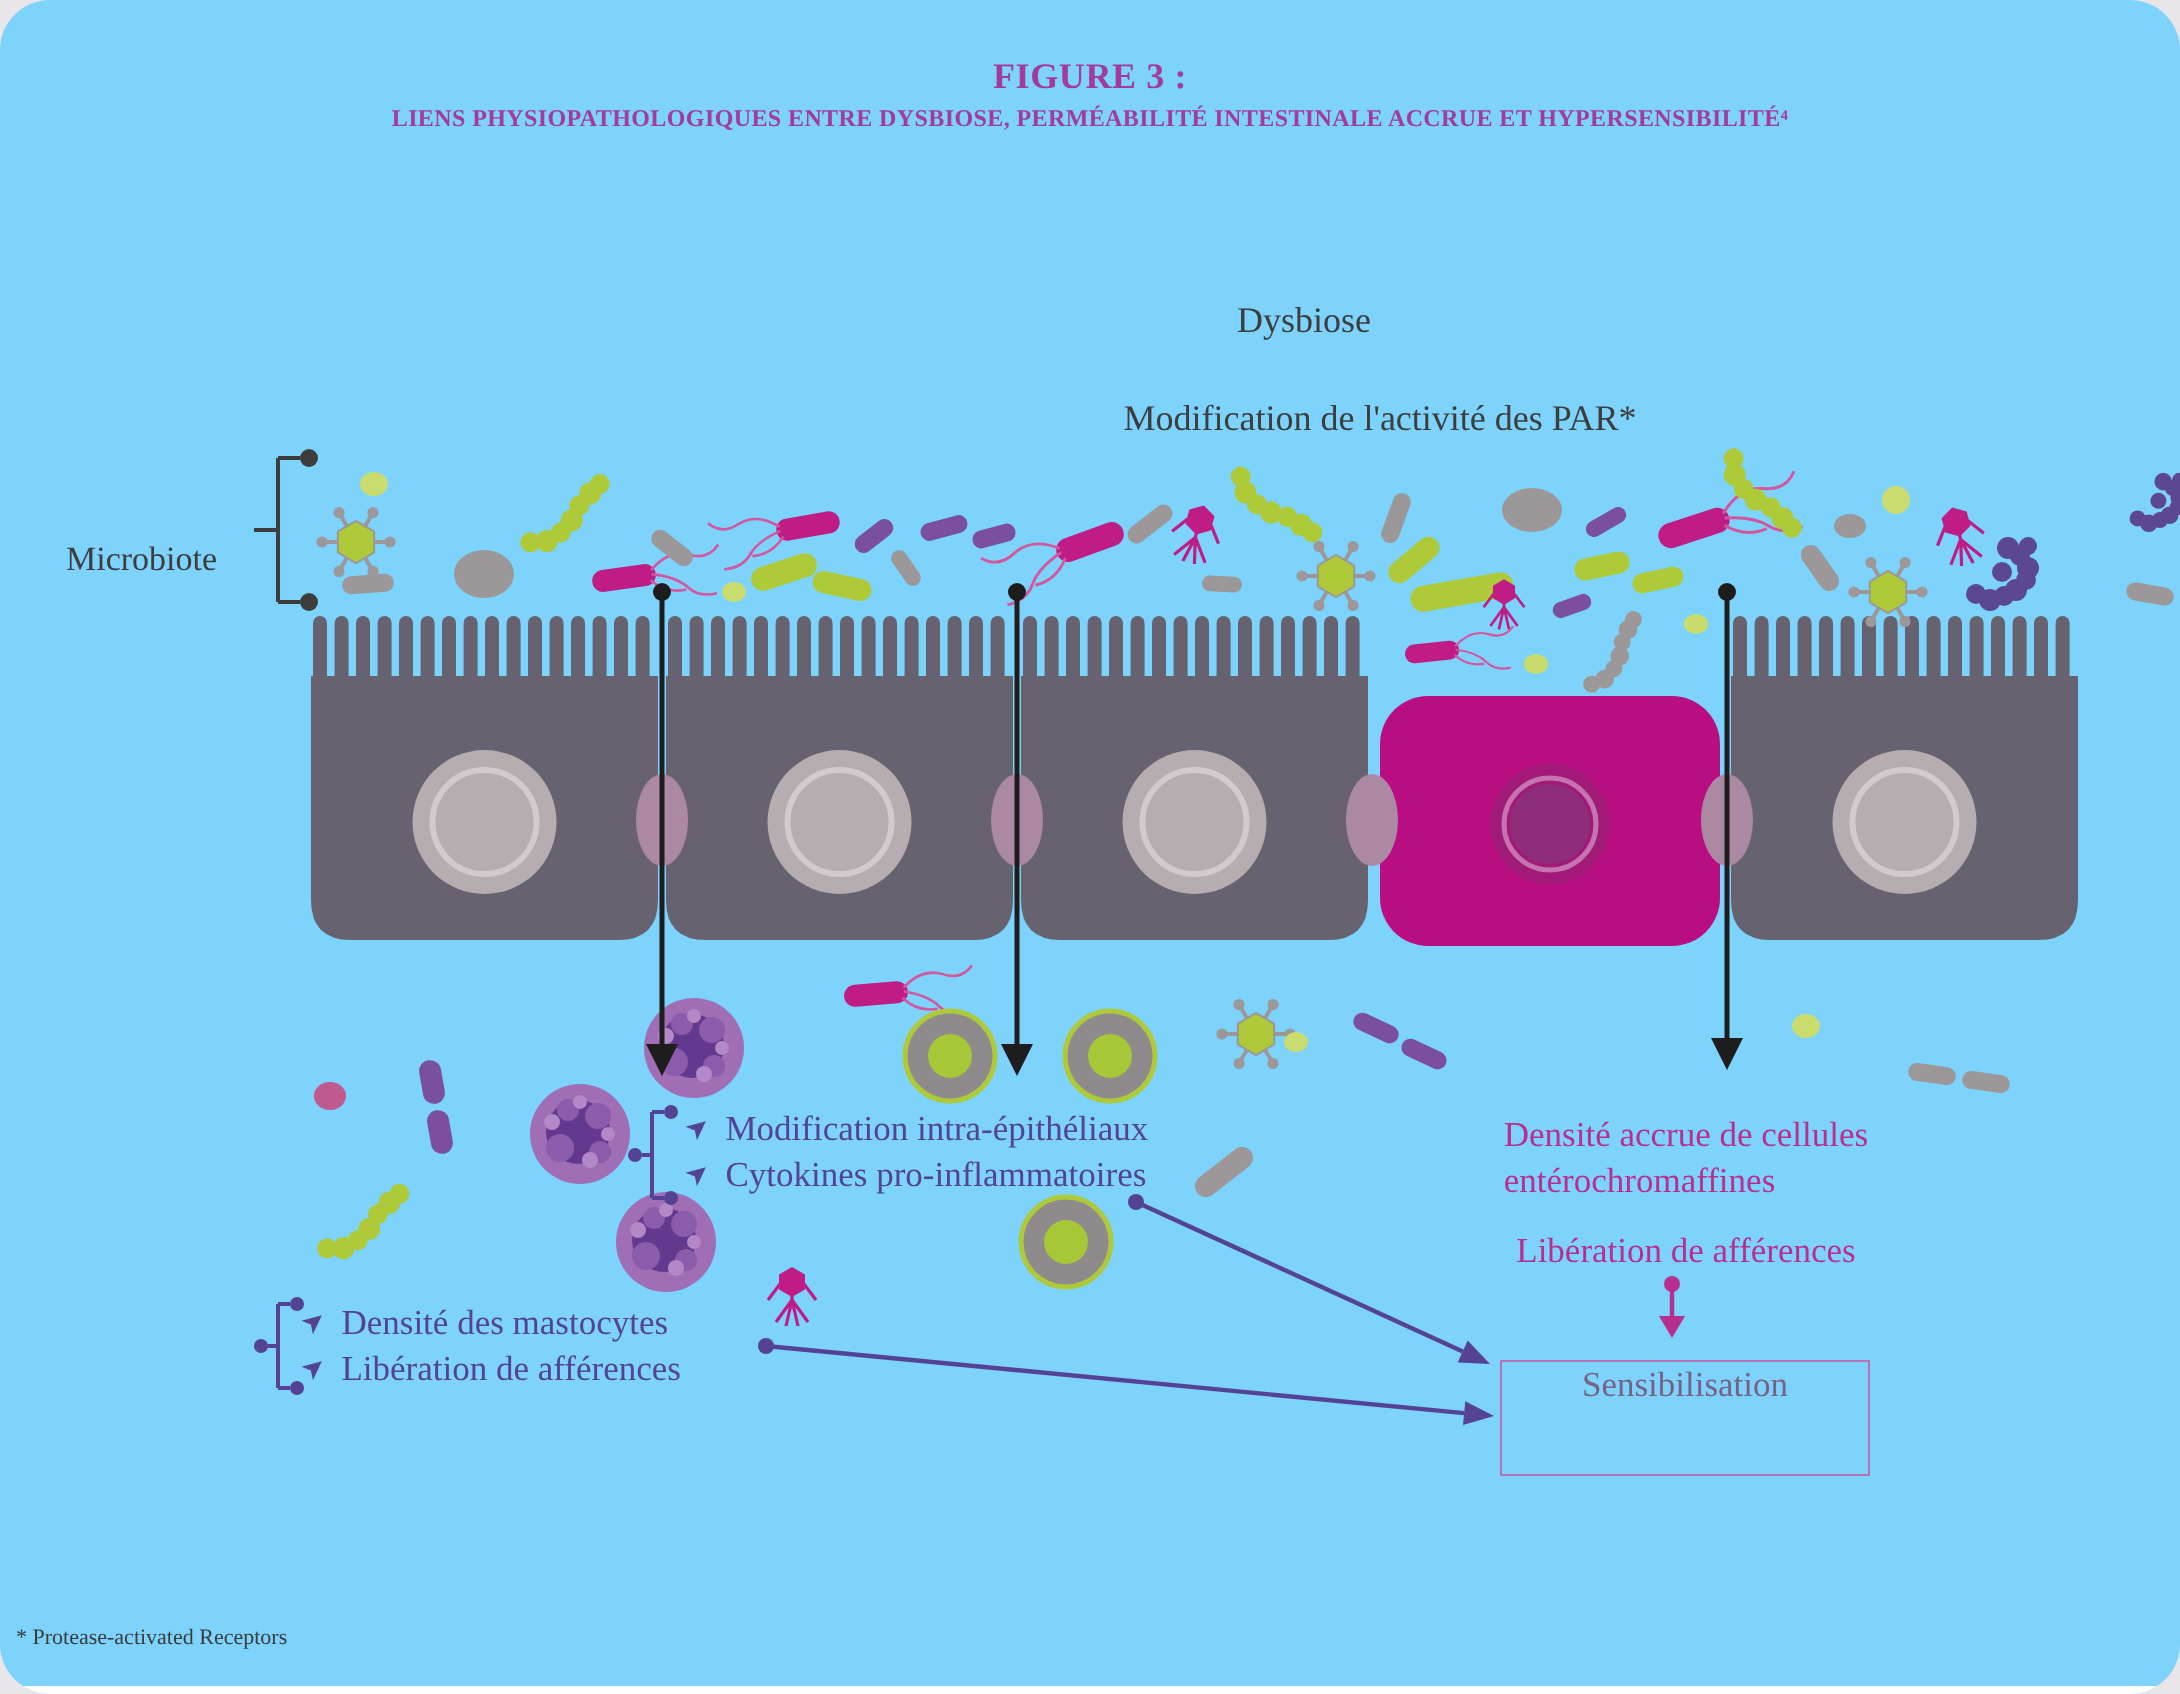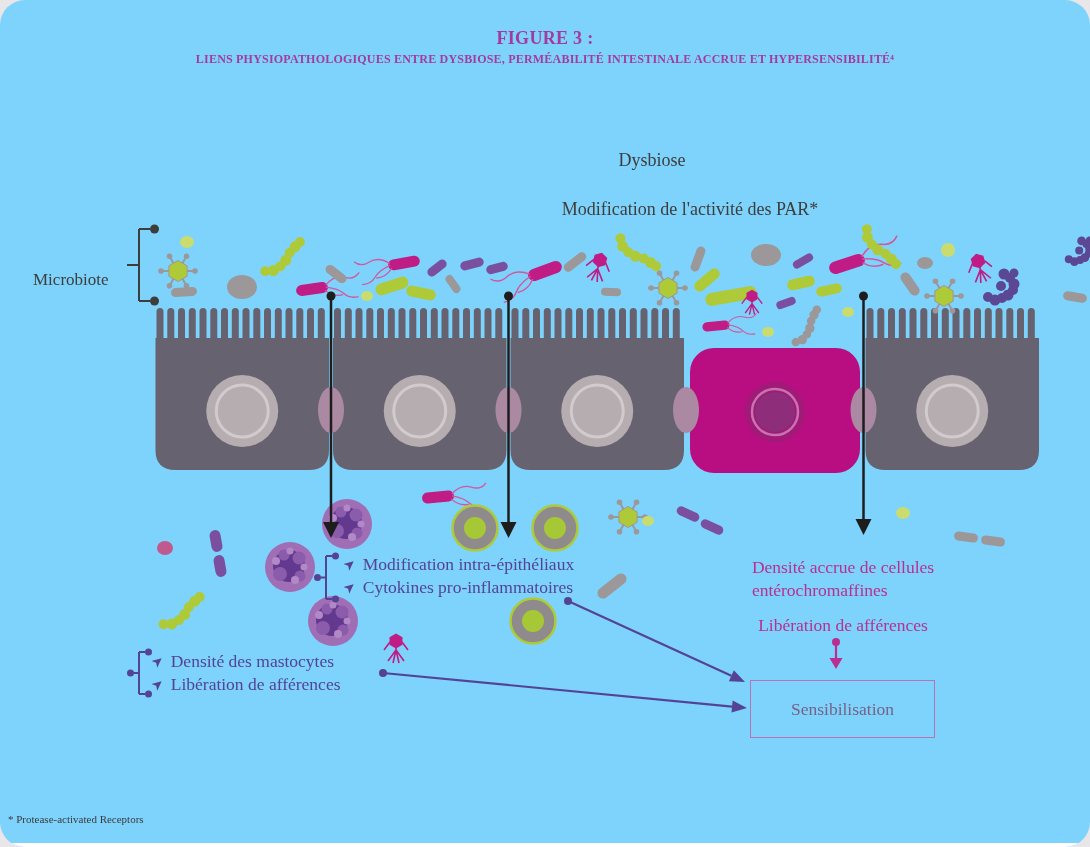"Sensibilisation" .box { flex-direction: column -> row }
